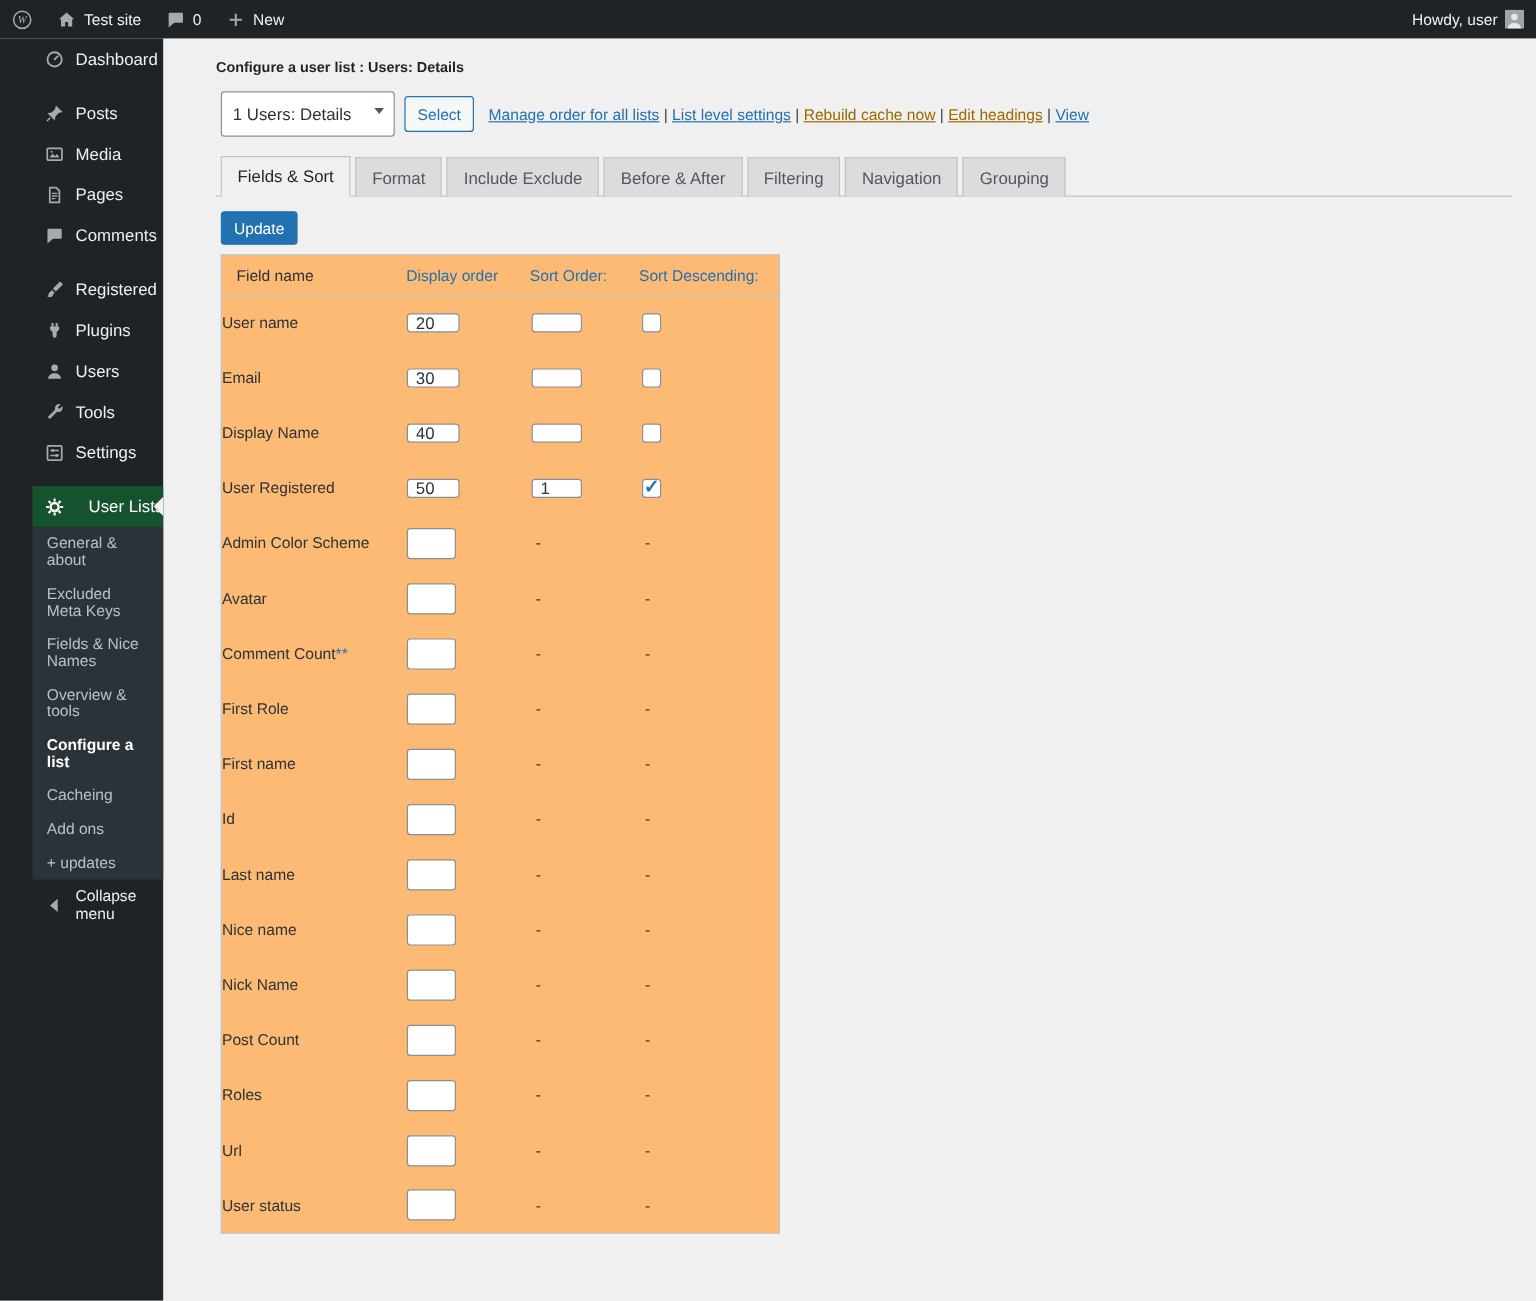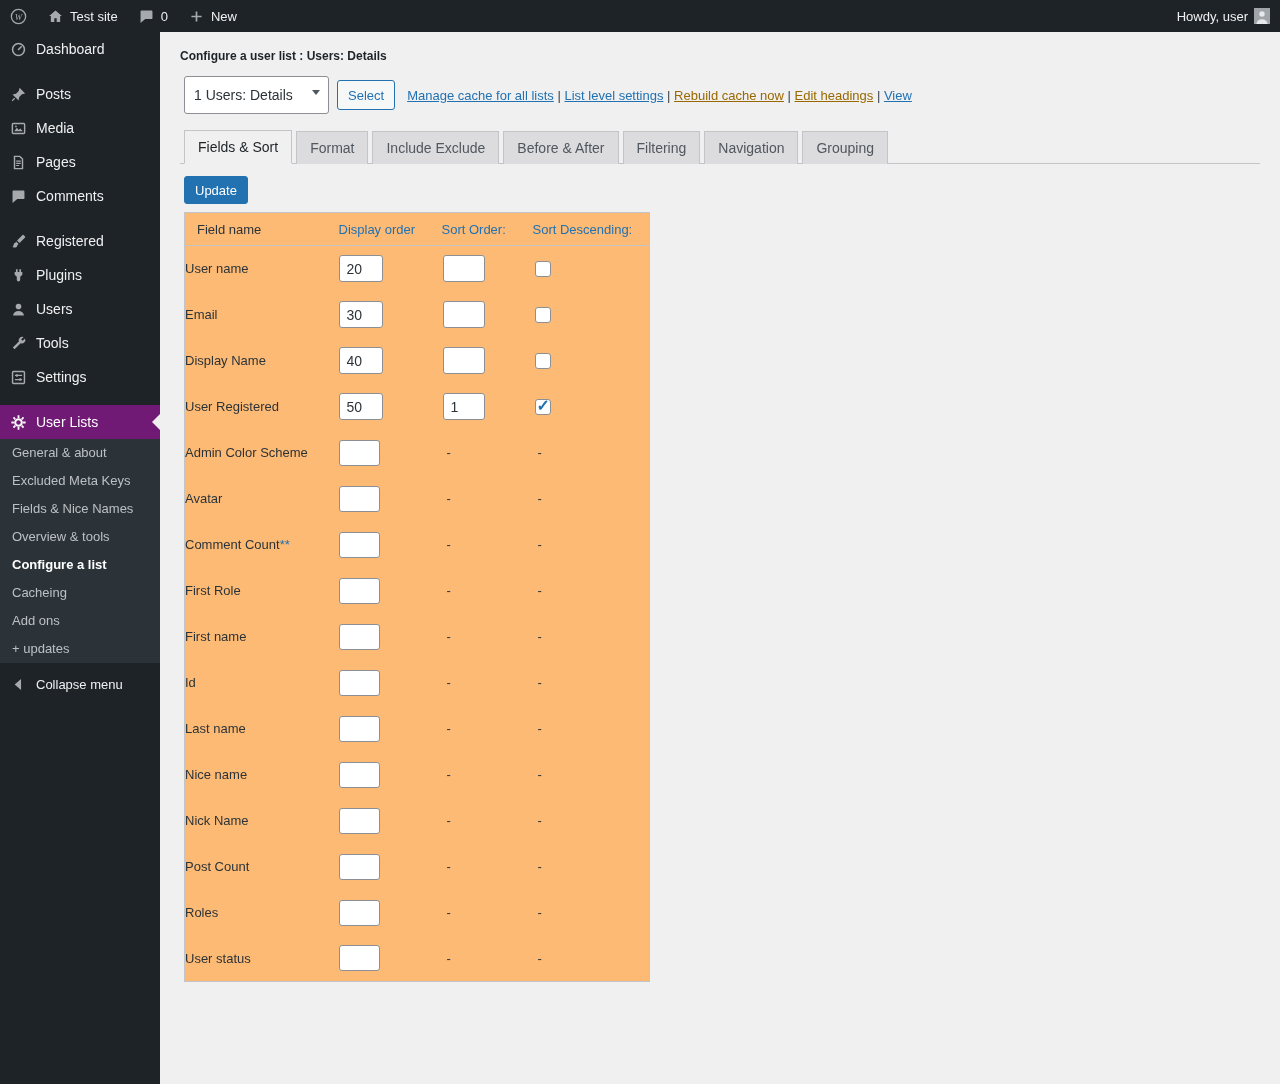"Dashboard" #sidebar { padding-left: none -> 27px; width: 160px -> 136px }
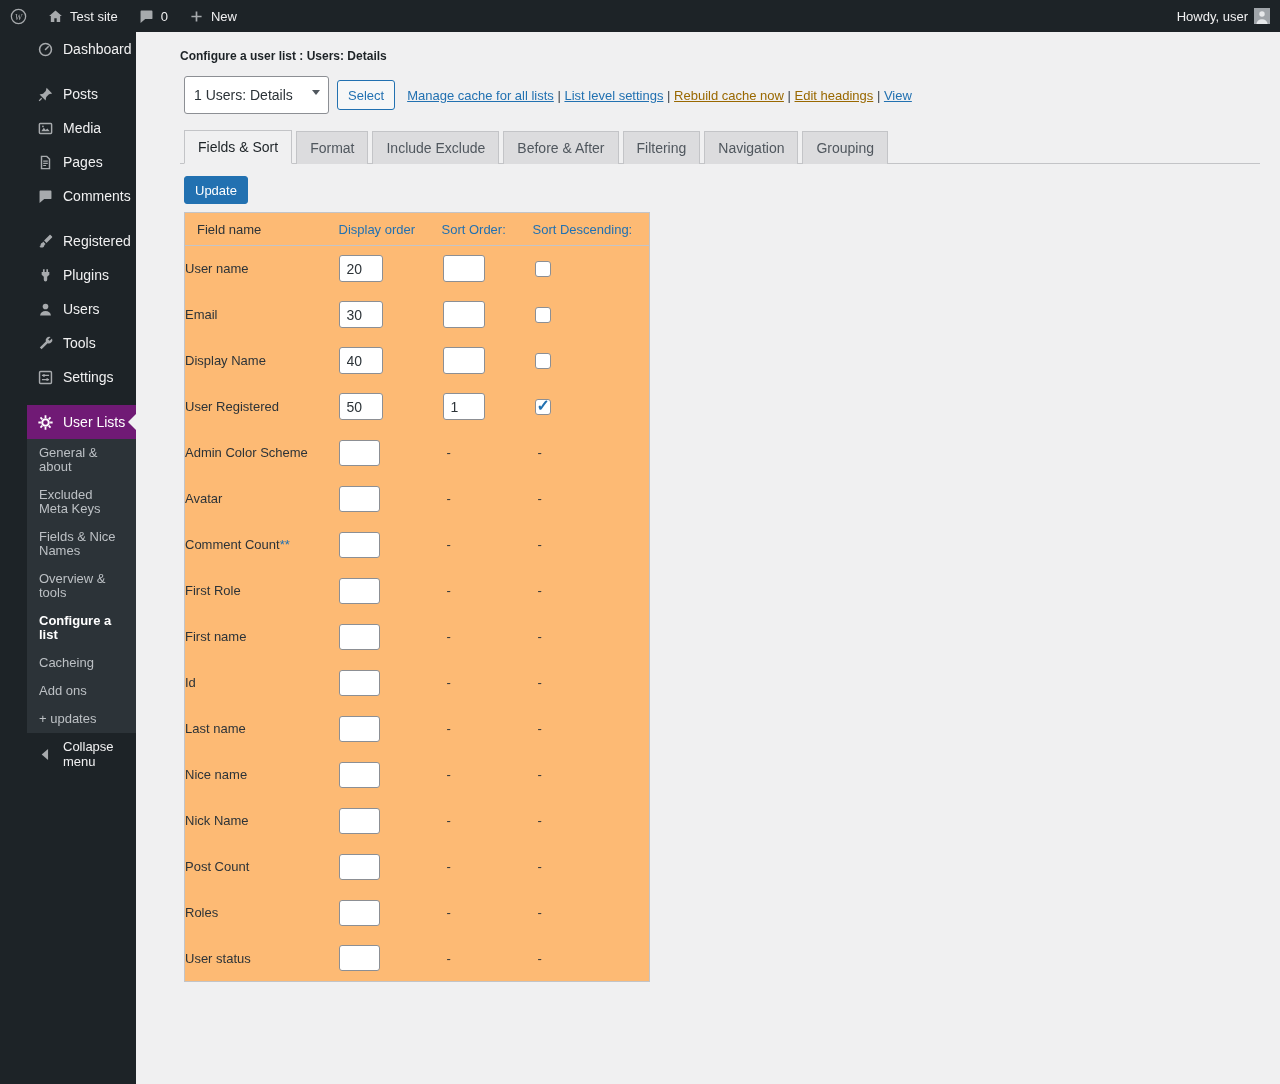"Manage cache for all lists" a { text: cache -> order }
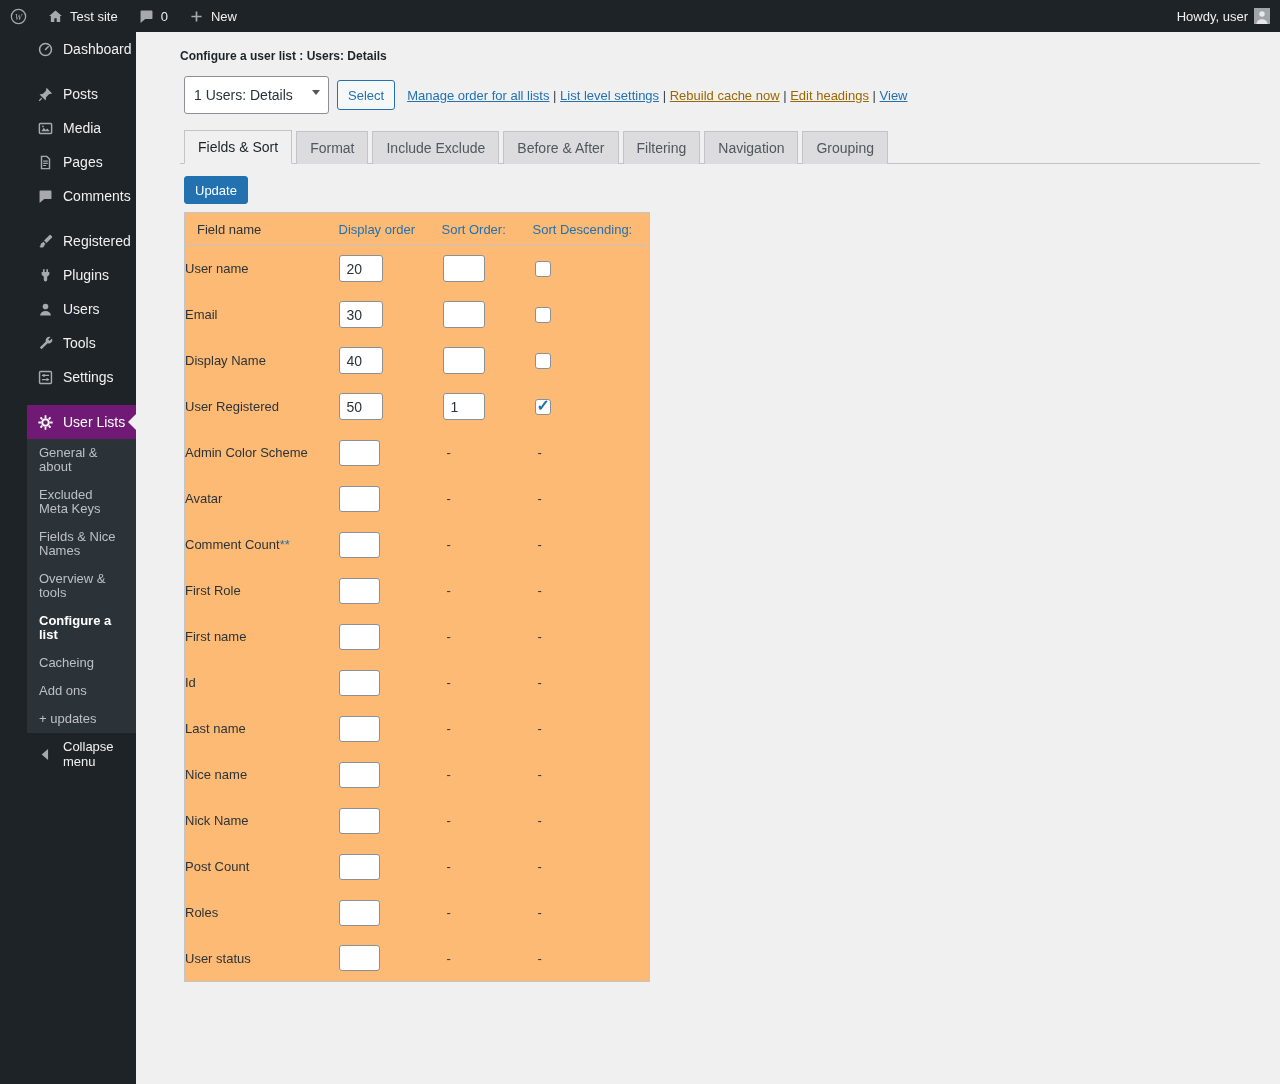"20" .order-input,.sort-input { height: 27px -> 16px }
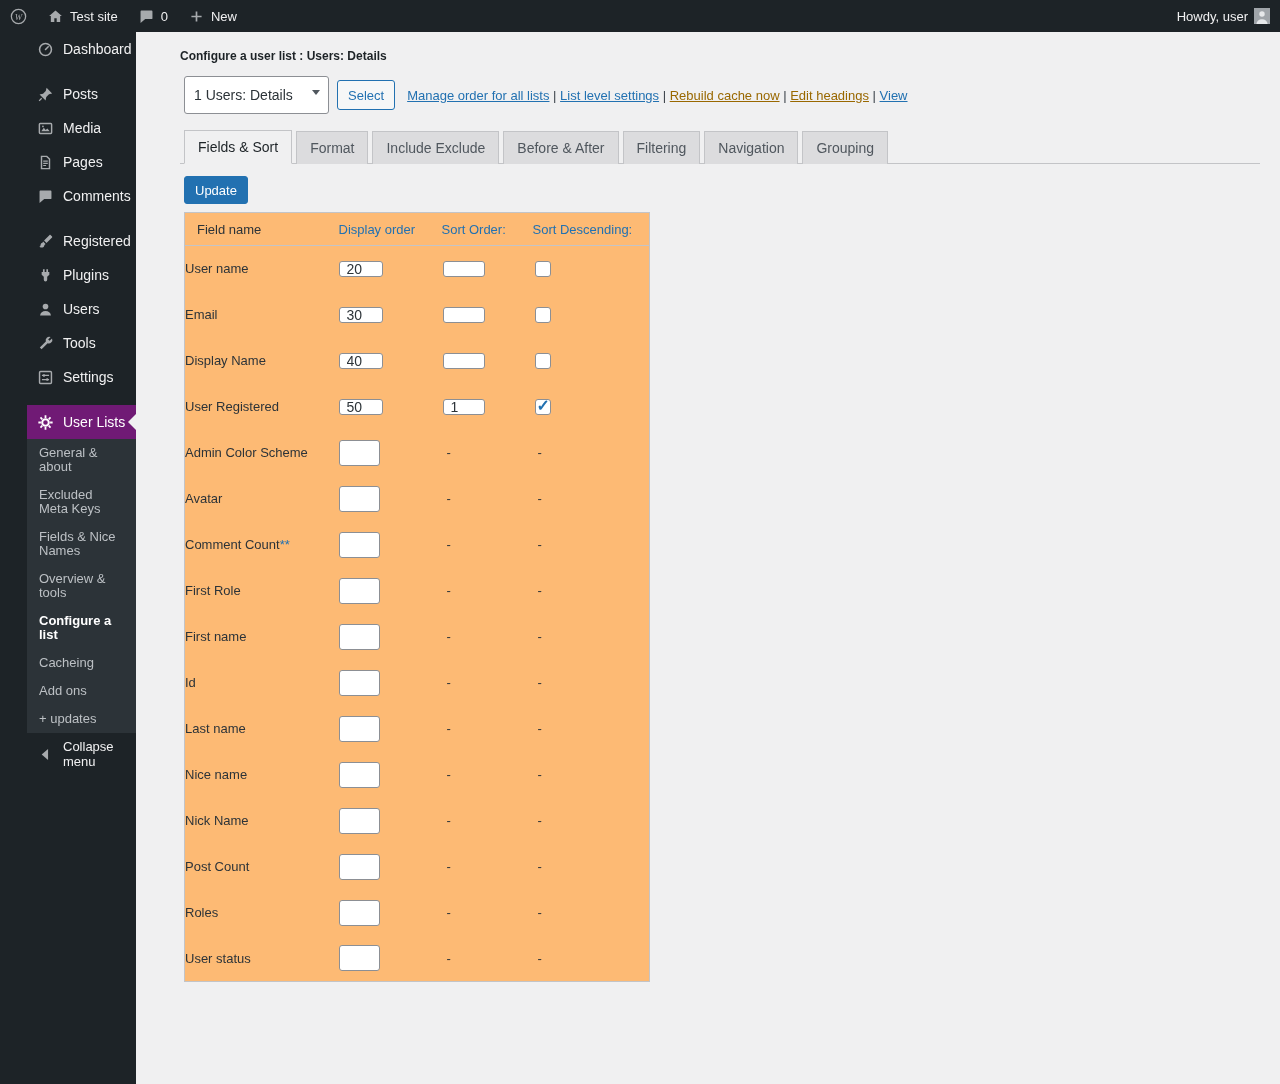"User Lists" .user-lists { background: #701a75 -> #14532d; justify-content: none -> space-between }
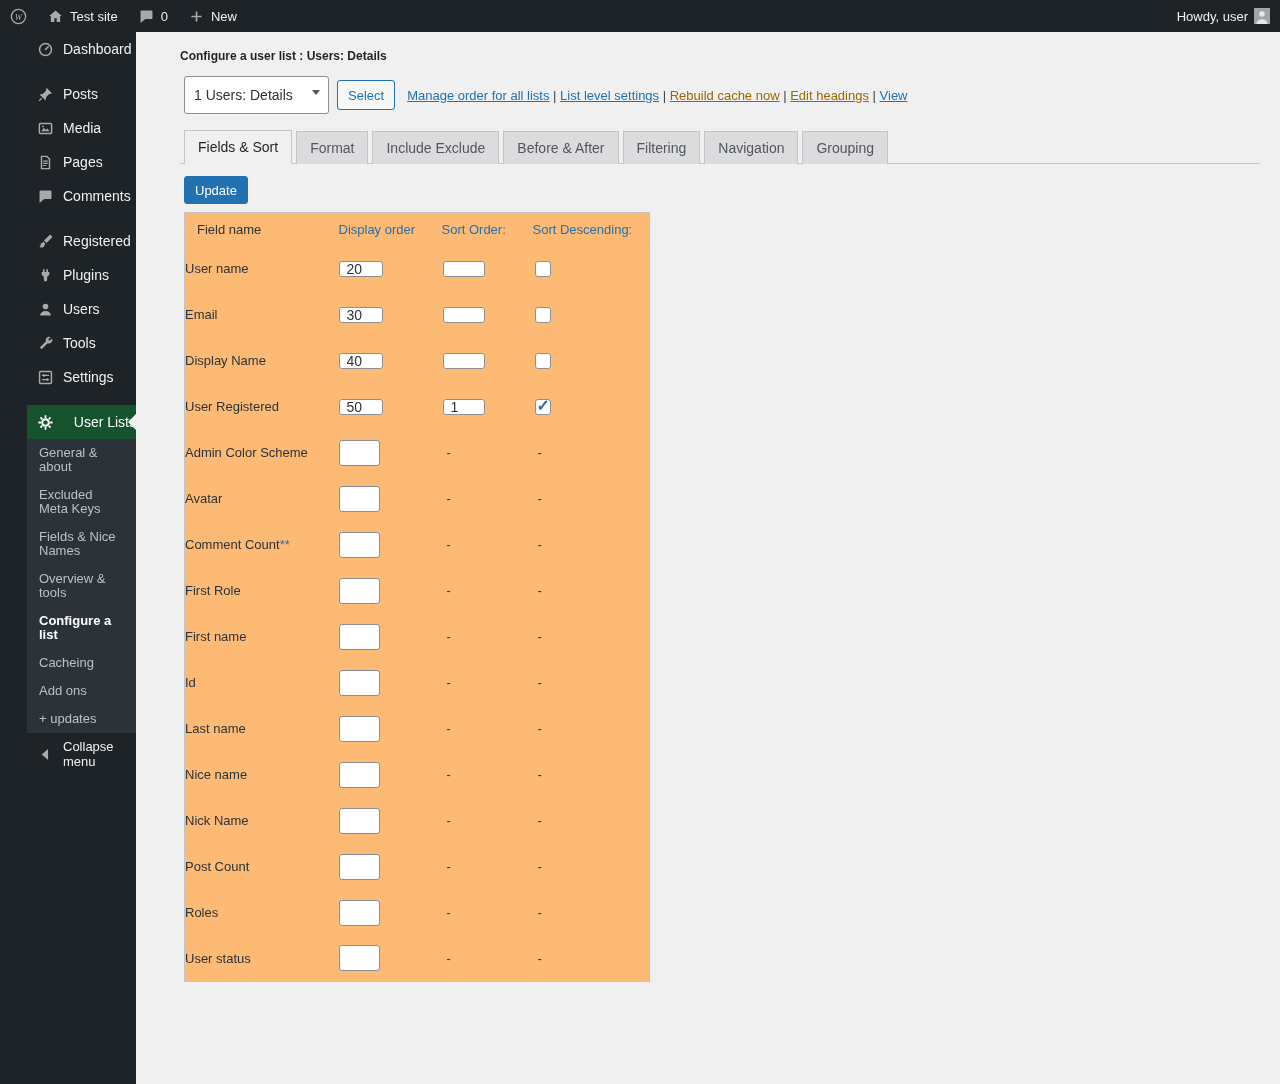"Url" tr.field-row { html: none -> <tr> <td><span>Url</span></td> <td><input></td> <td><span>-</span></td> <td><span>-</span></td> </tr> }
